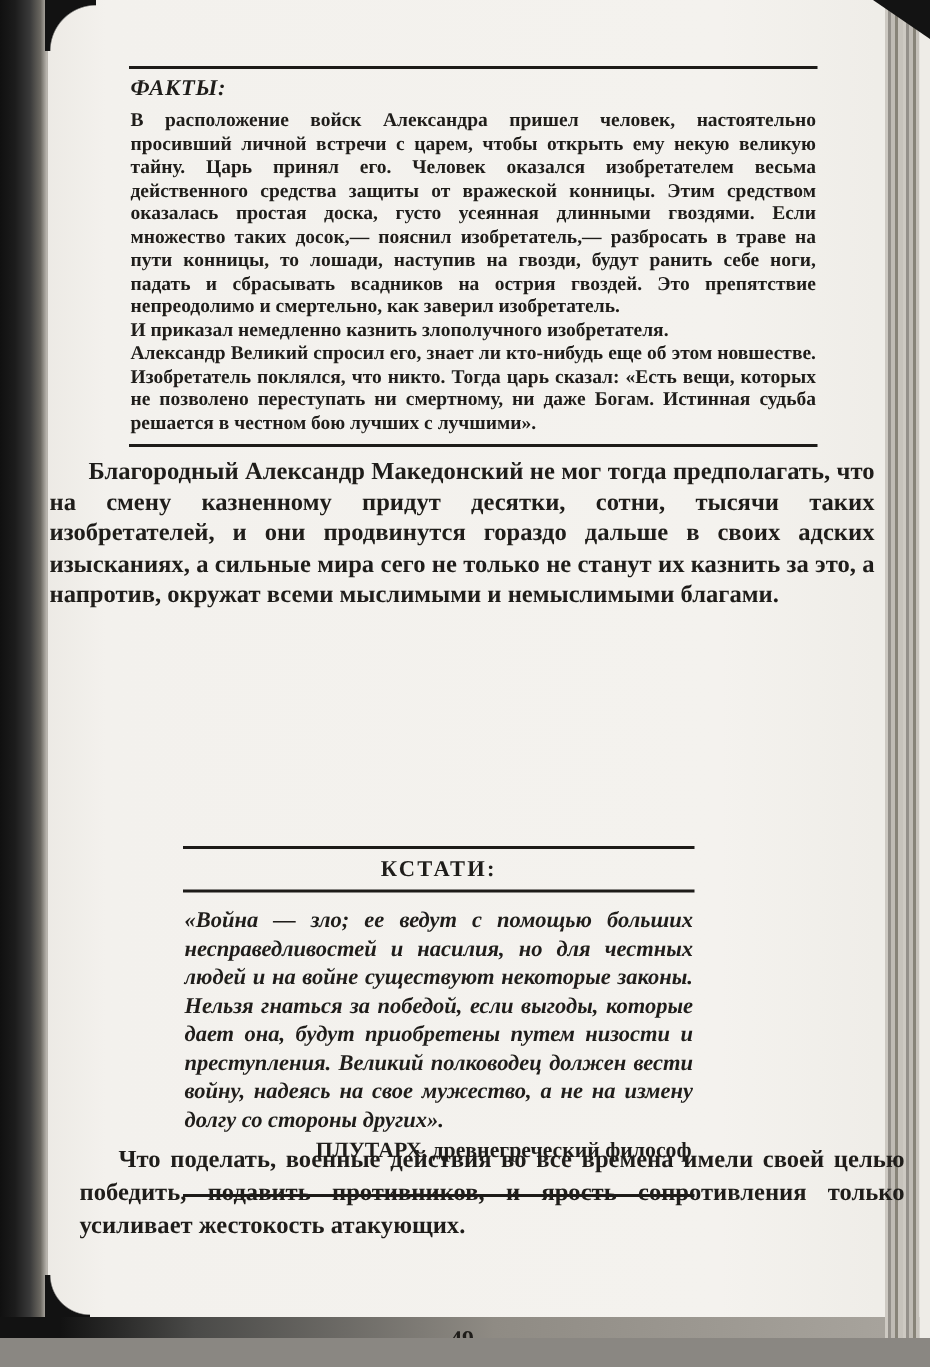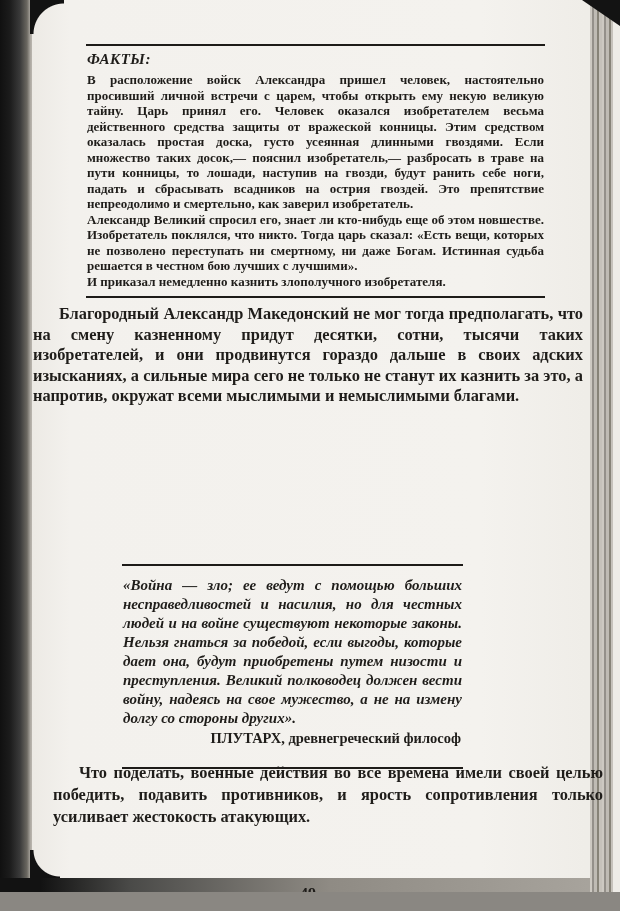"Александр Великий спросил его, знает" p.facts-p { order: before "И приказал немедленно казнить" -> after "И приказал немедленно казнить" }
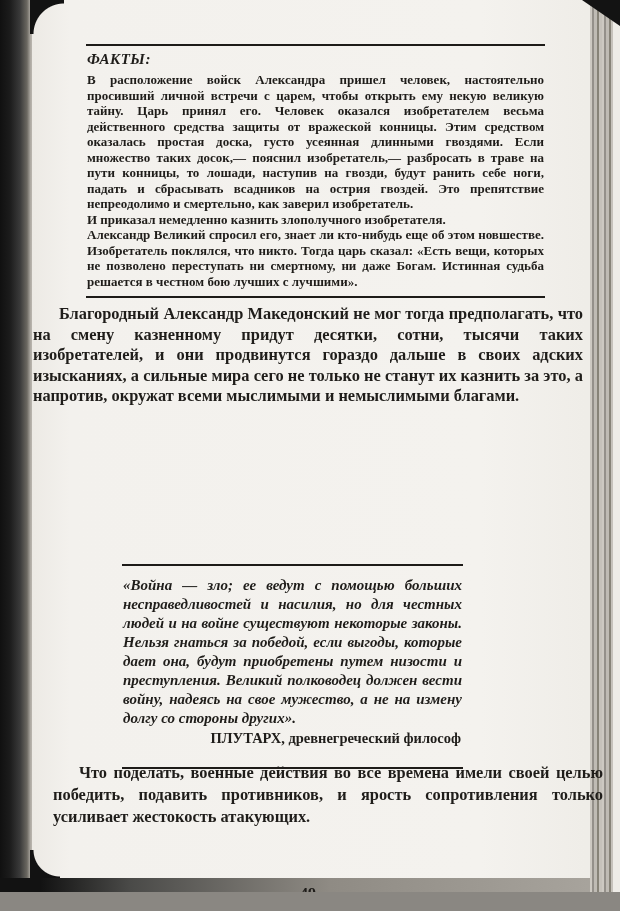"КСТАТИ:" div.aside-title { html: none -> <div>КСТАТИ:</div> }
